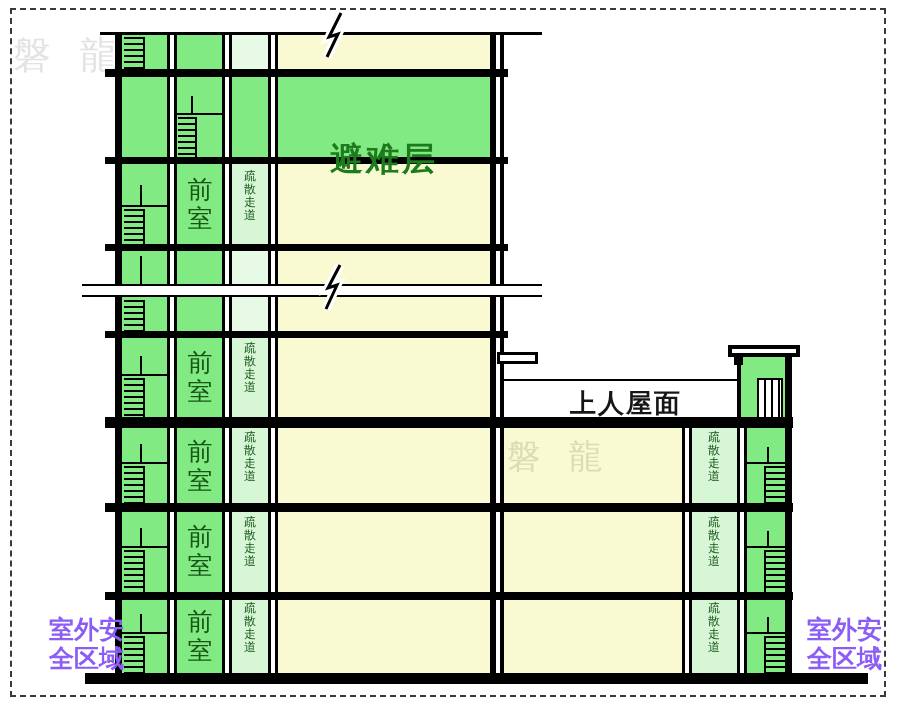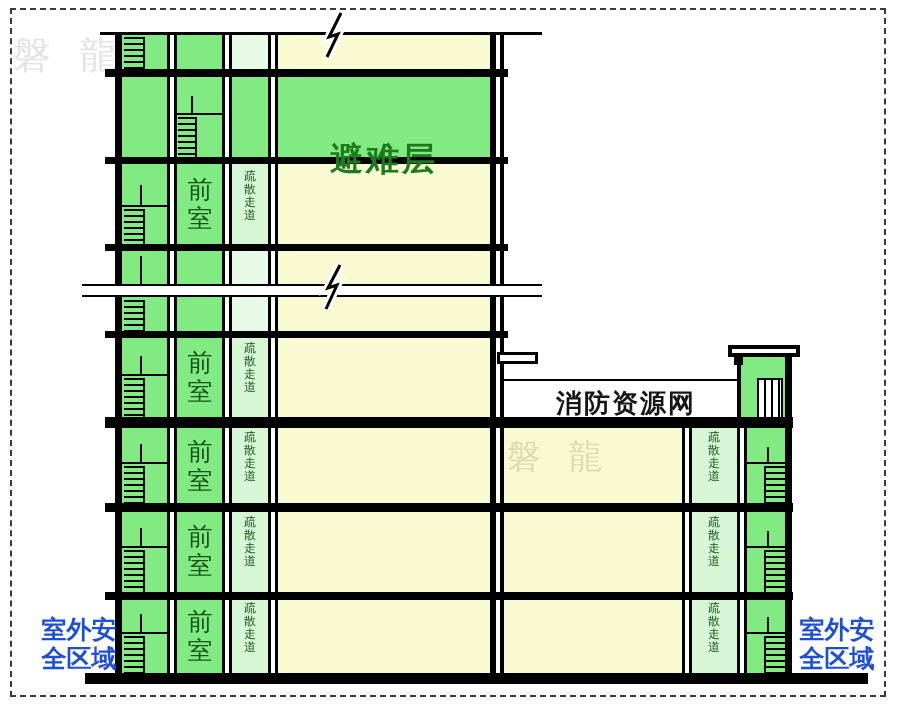"消防资源网" div.abs { text: 消防资源网 -> 上人屋面 }
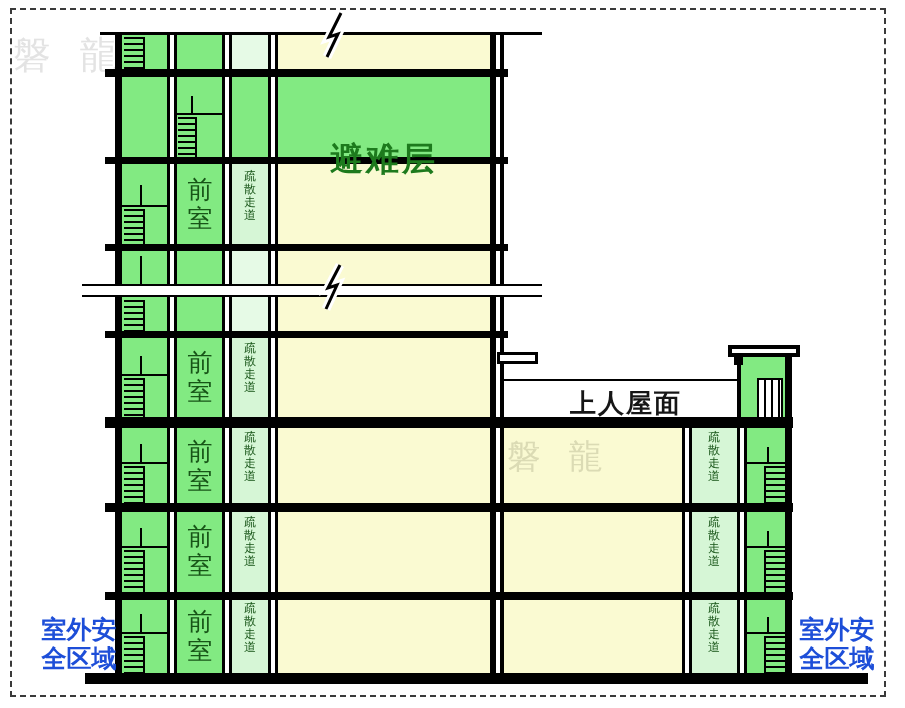"室外安" .outdoor { color: #1d4ed8 -> #8b5cf6; text-align: center -> right }
